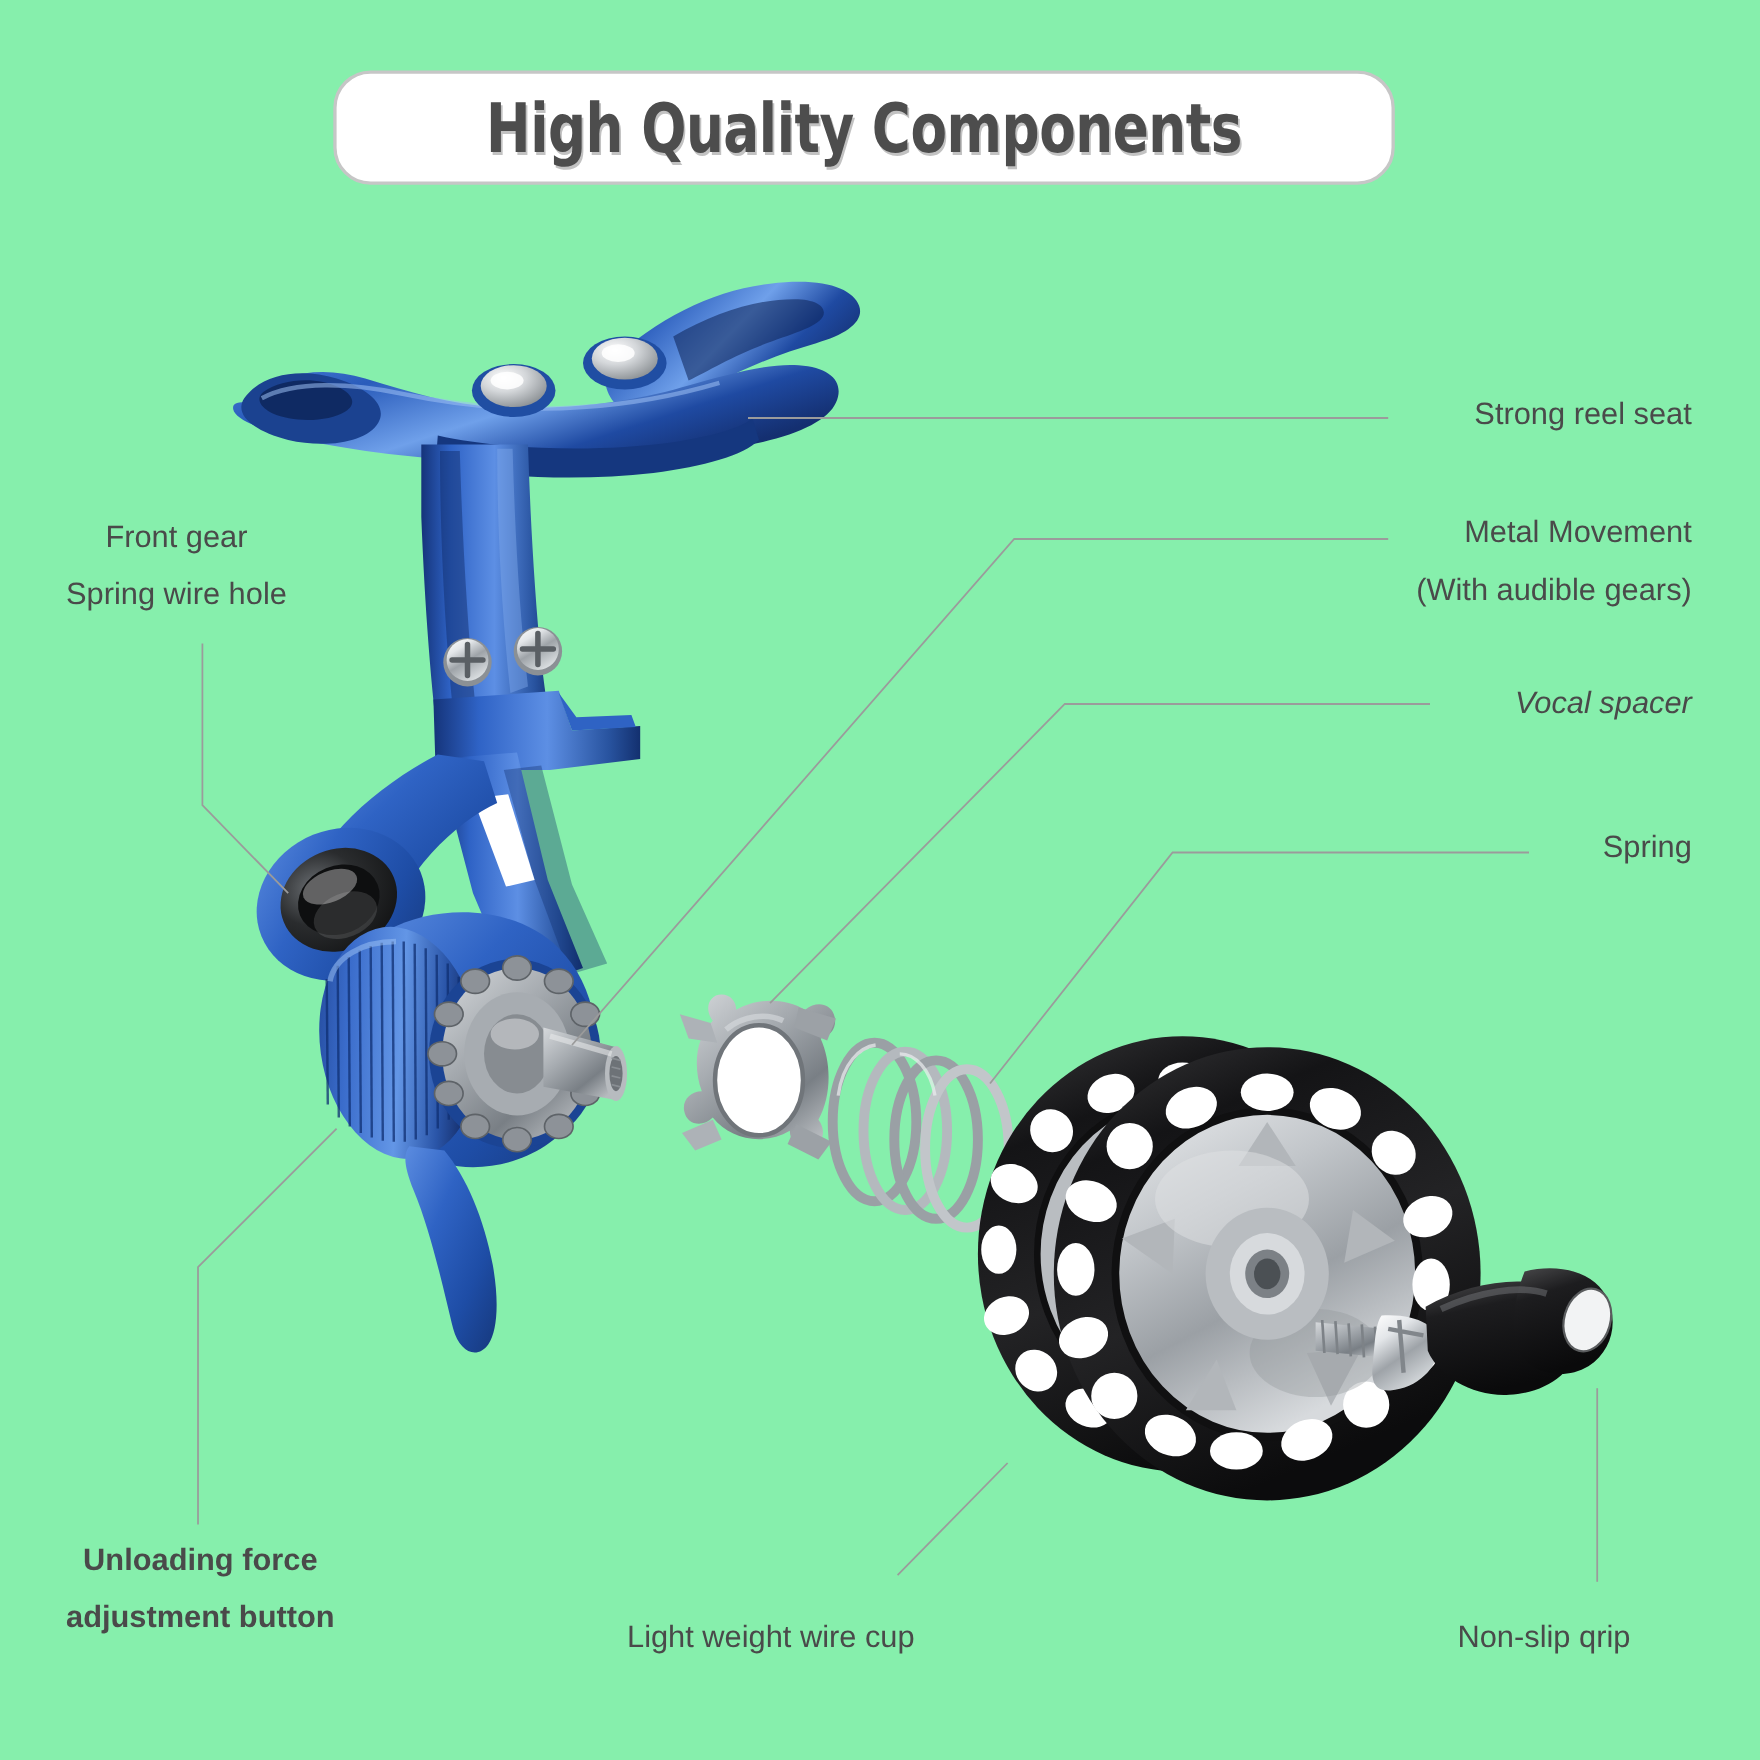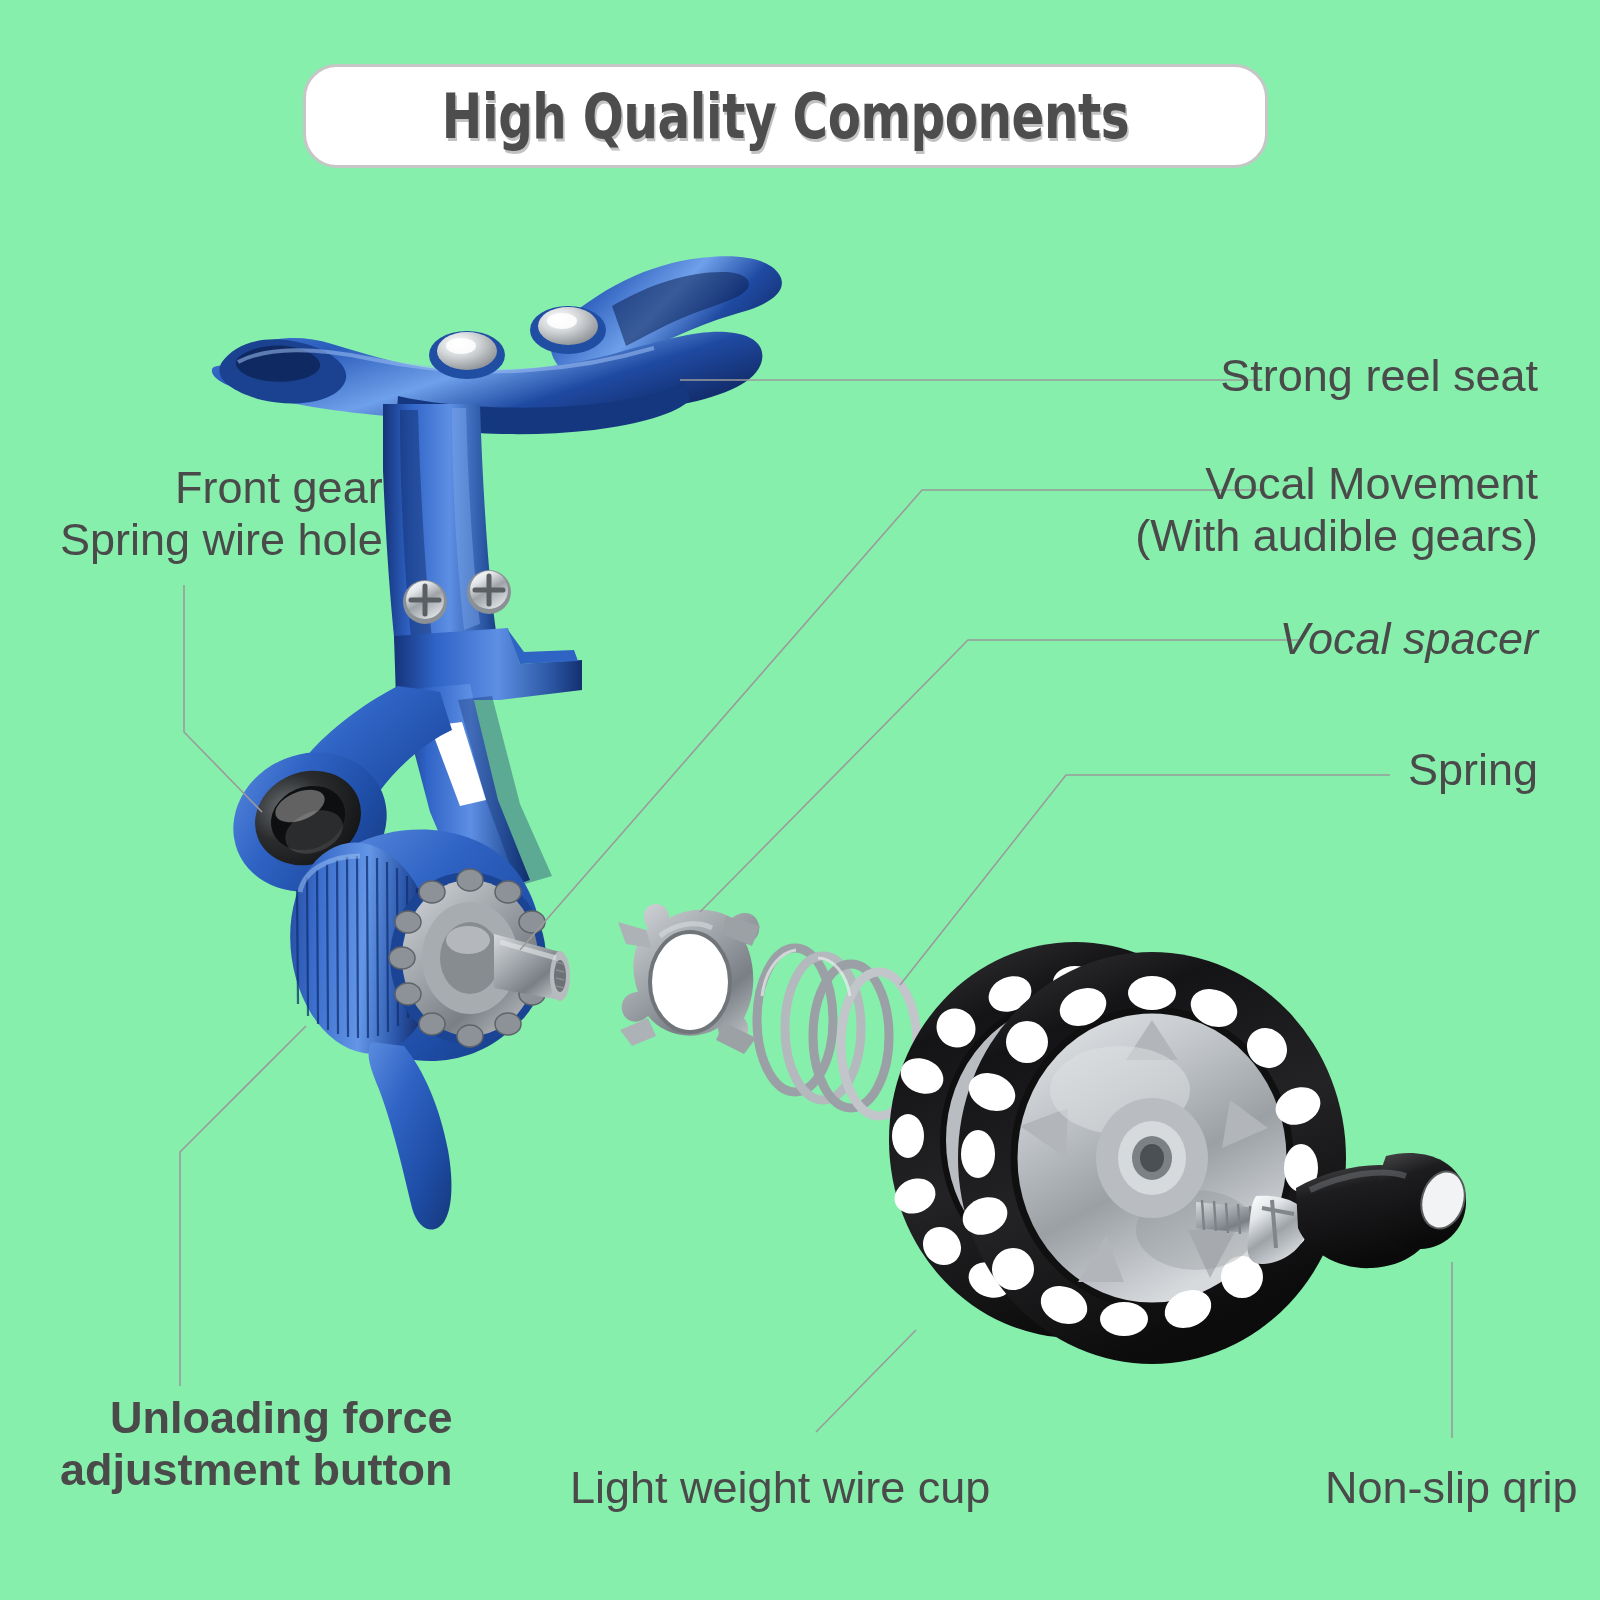"Strong reel seat" .label { font-size: 45px -> 28px }
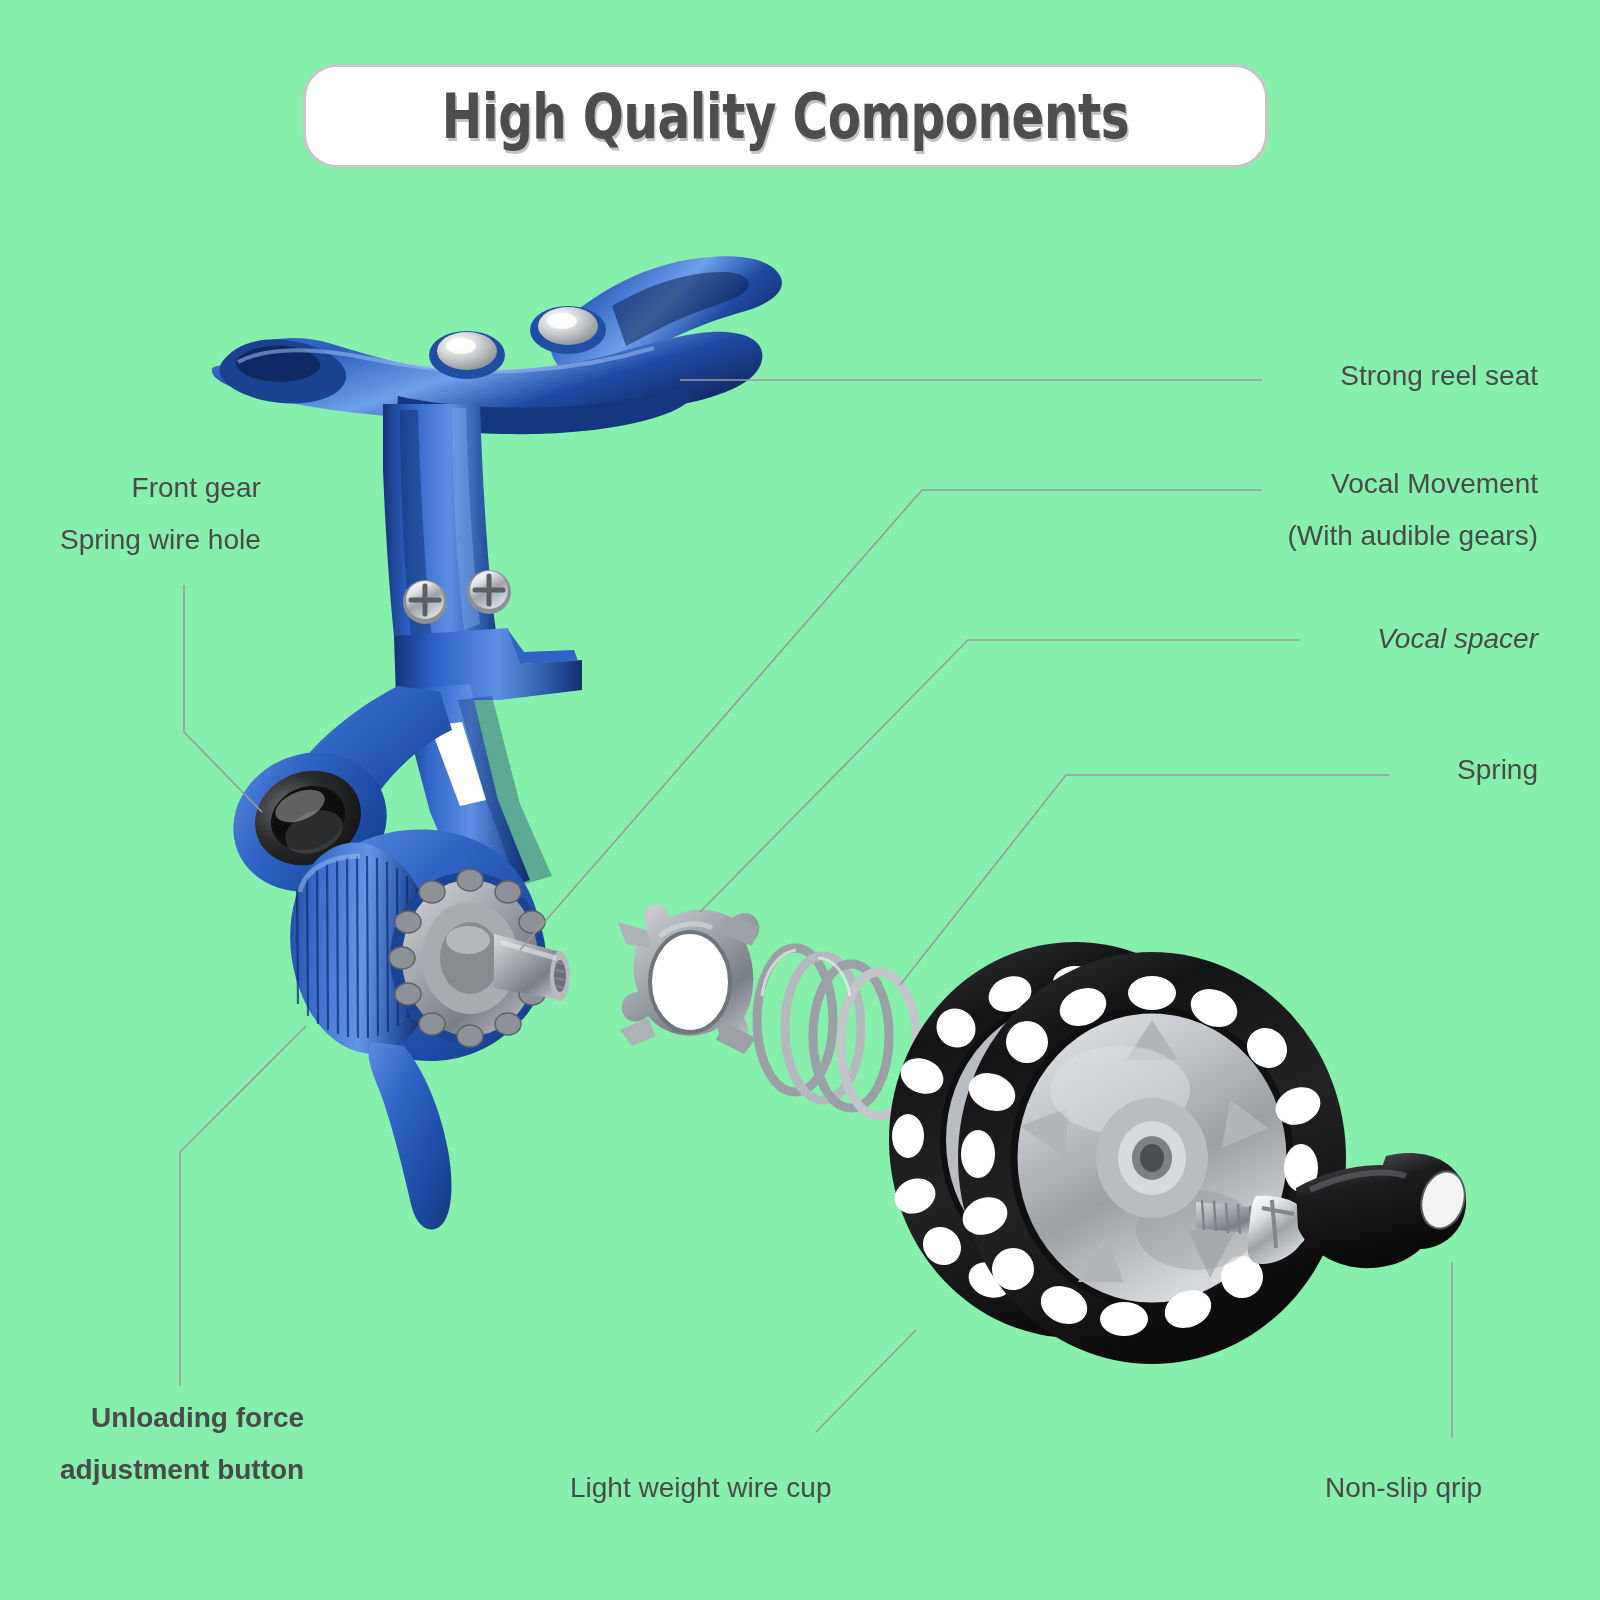"Front gear" .label.l { text-align: right -> center }
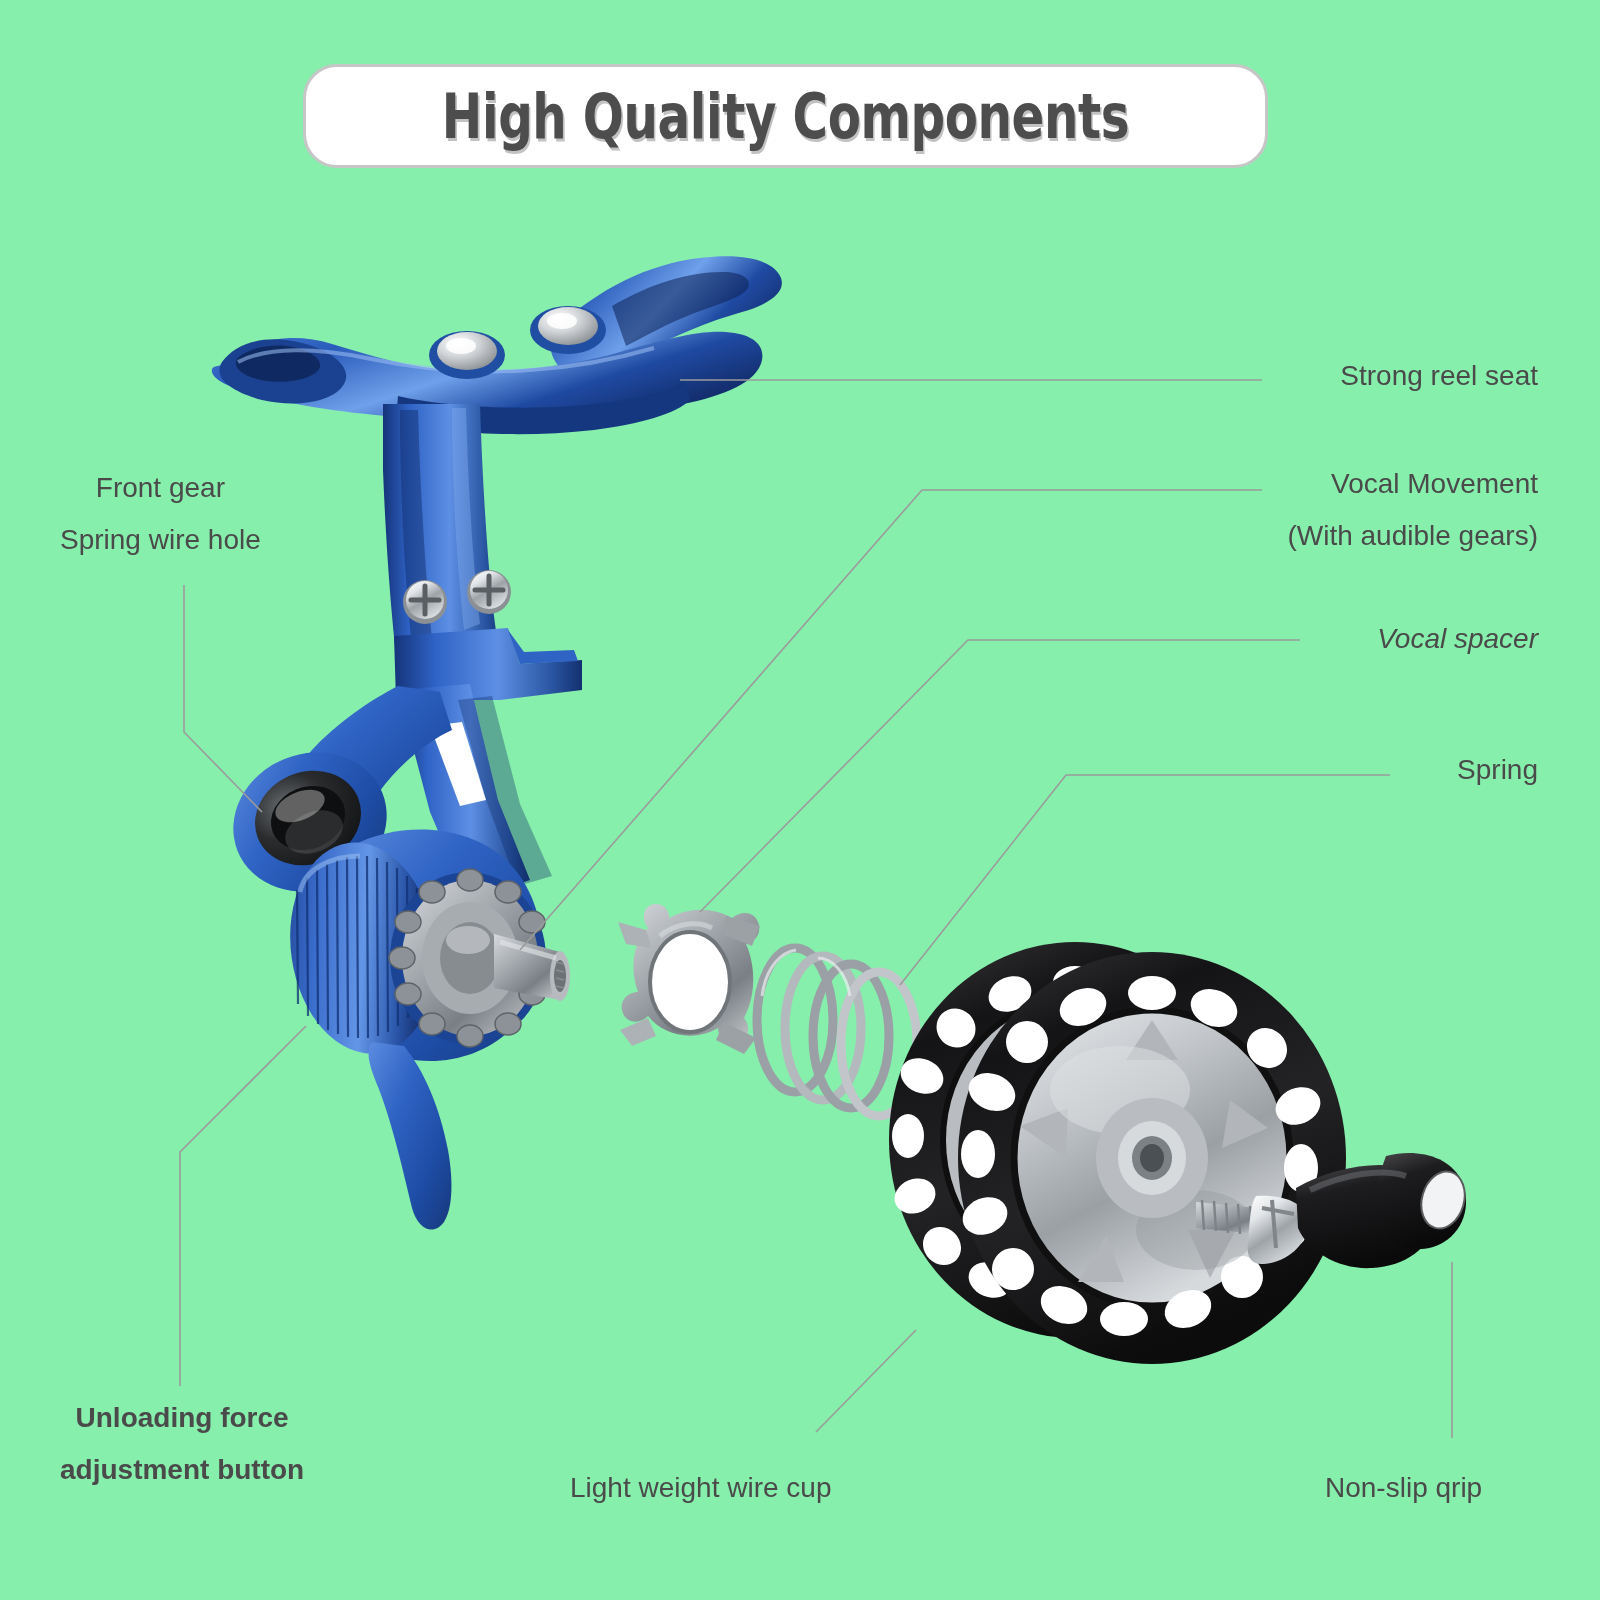"Vocal Movement" div { text: Vocal -> Metal }
